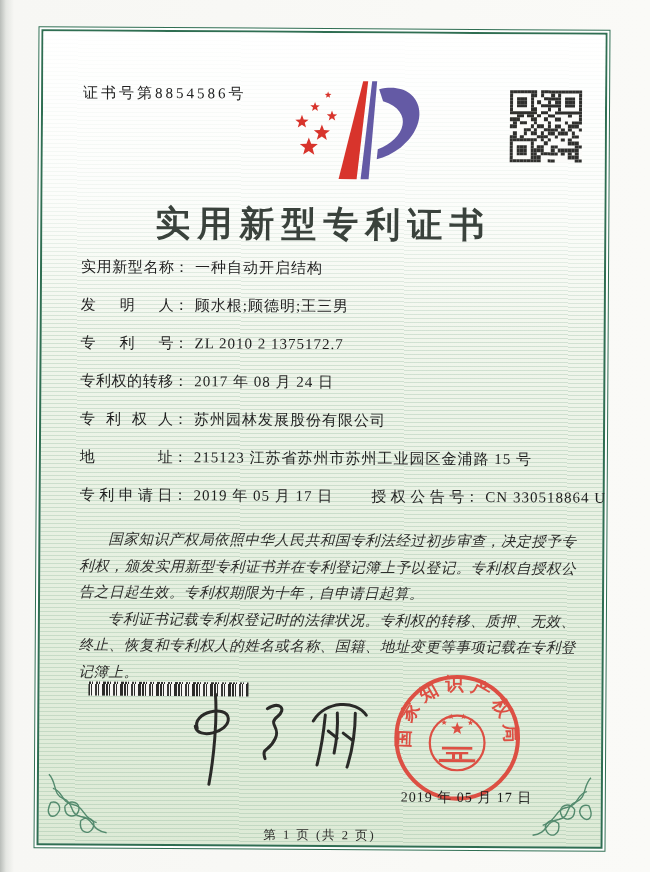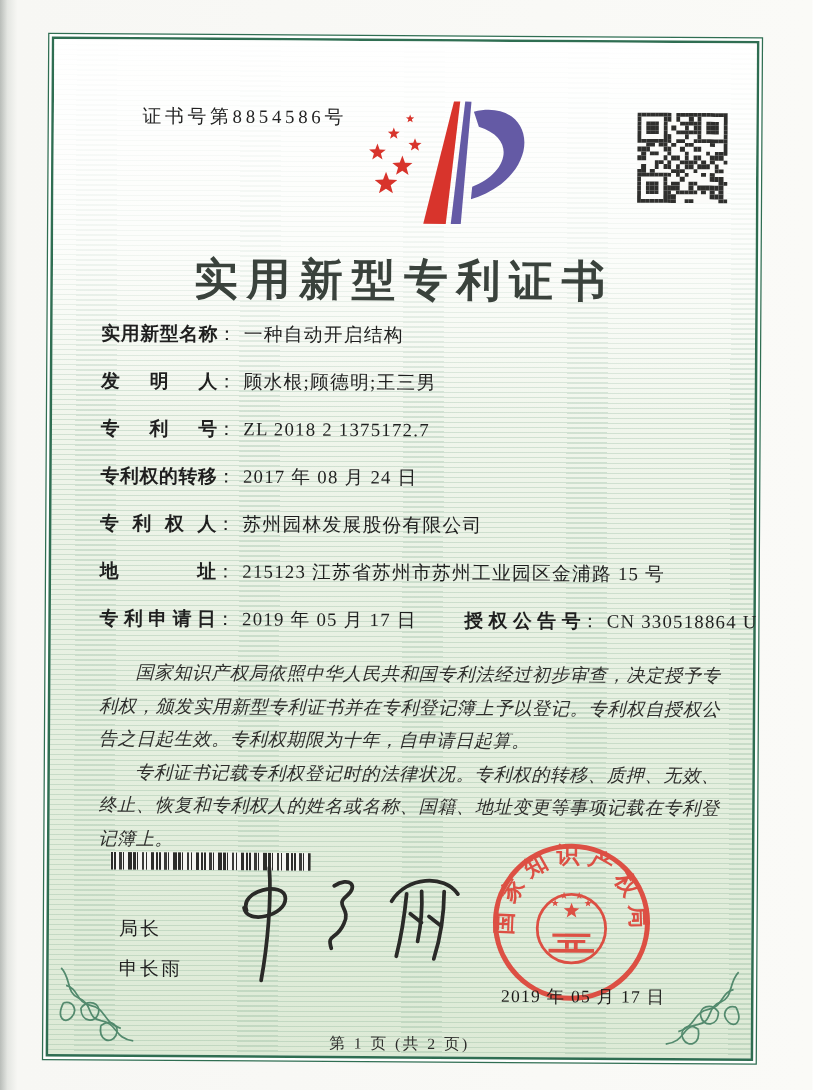"证书号第8854586号" .cert-no { margin-left: 31px -> none }
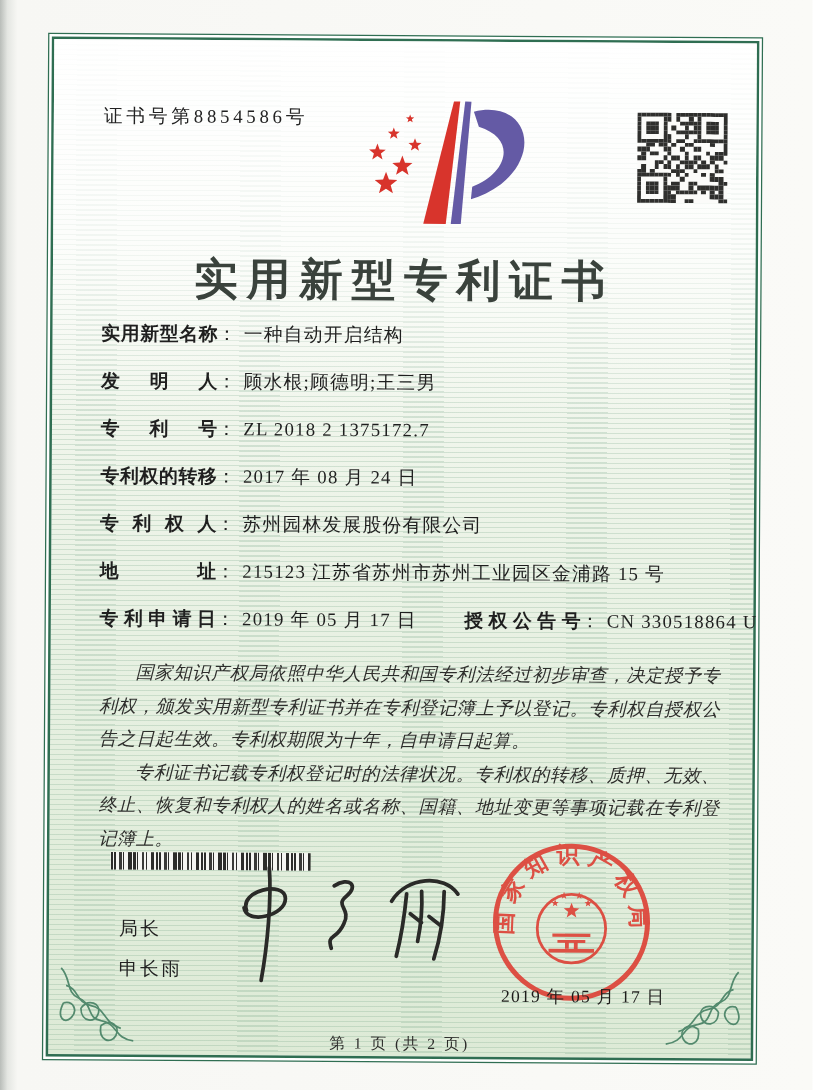"实用新型名称" .flabel { font-weight: 700 -> 400 }
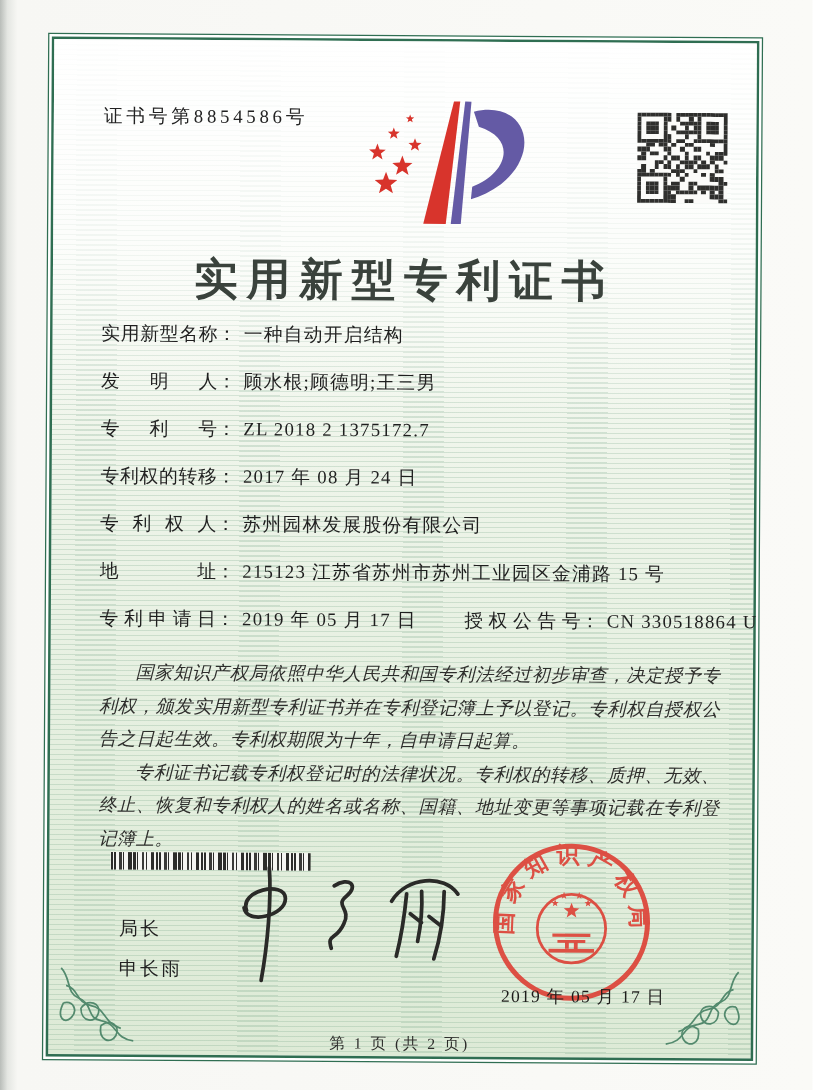"ZL 2018 2 1375172.7" span.fvalue { text: 2018 -> 2010 }
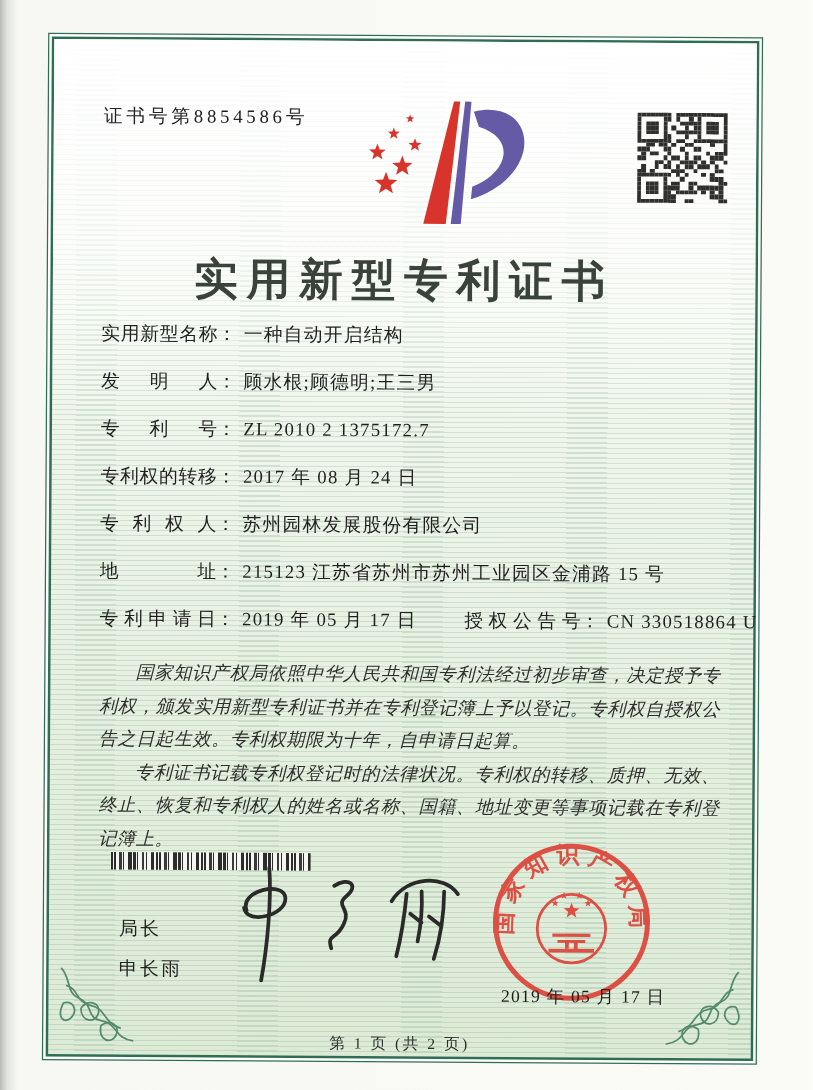"局长" div.signer { html: <div> <div>局长</div> <div>申长雨</div> </div> -> none }
